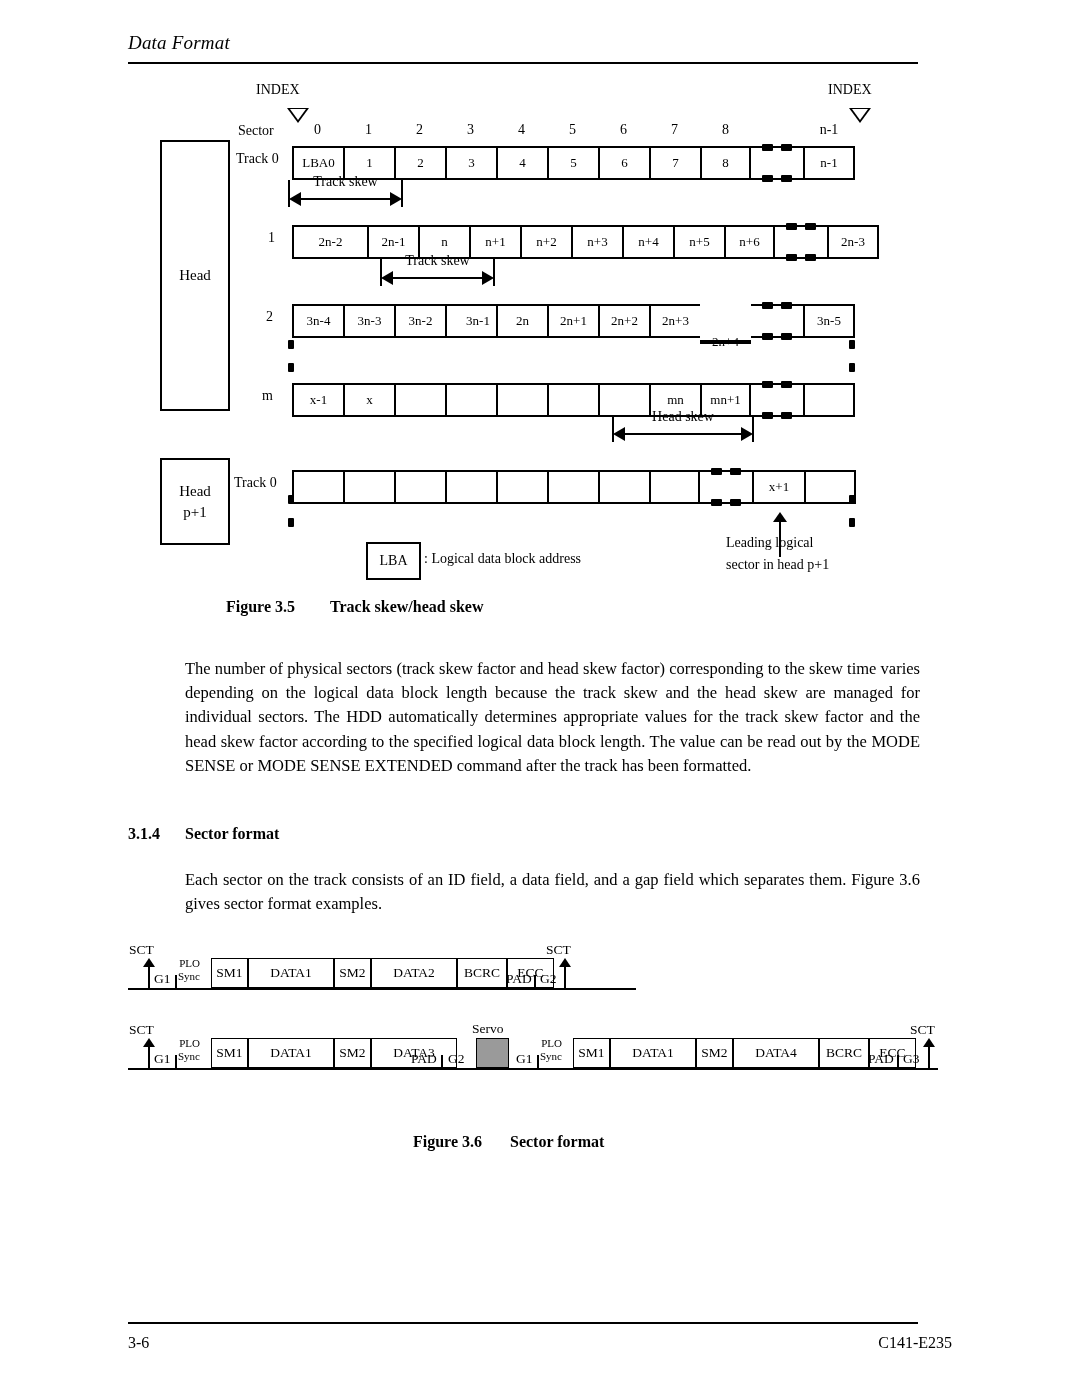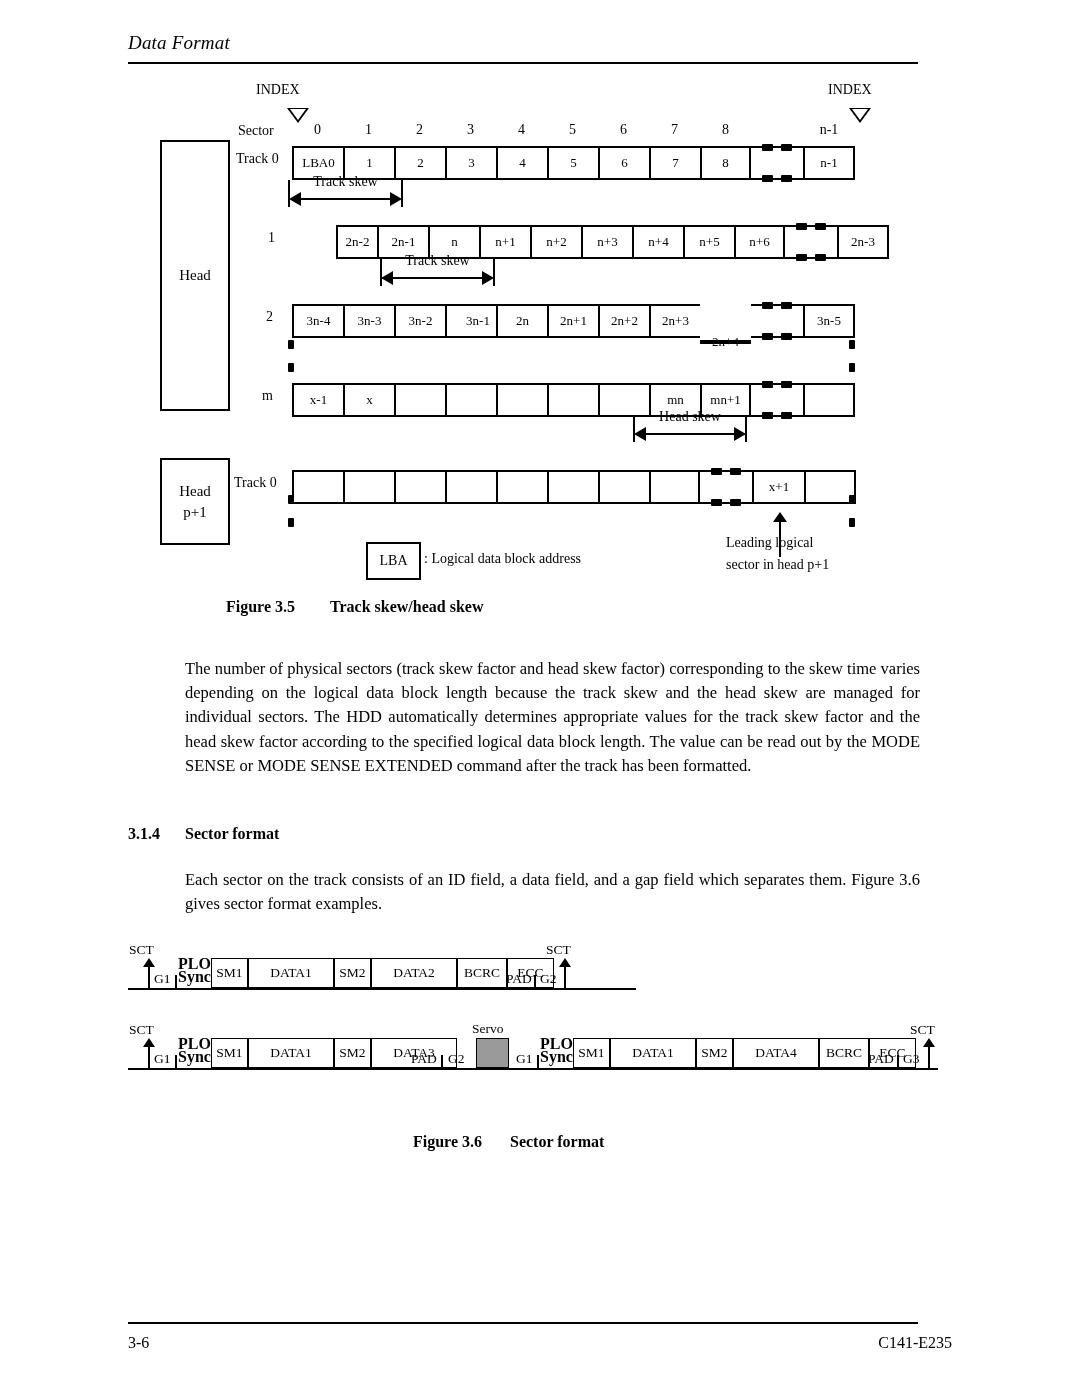"2n-2" div.cell { margin-left: 44px -> none; width: 41px -> 75px }
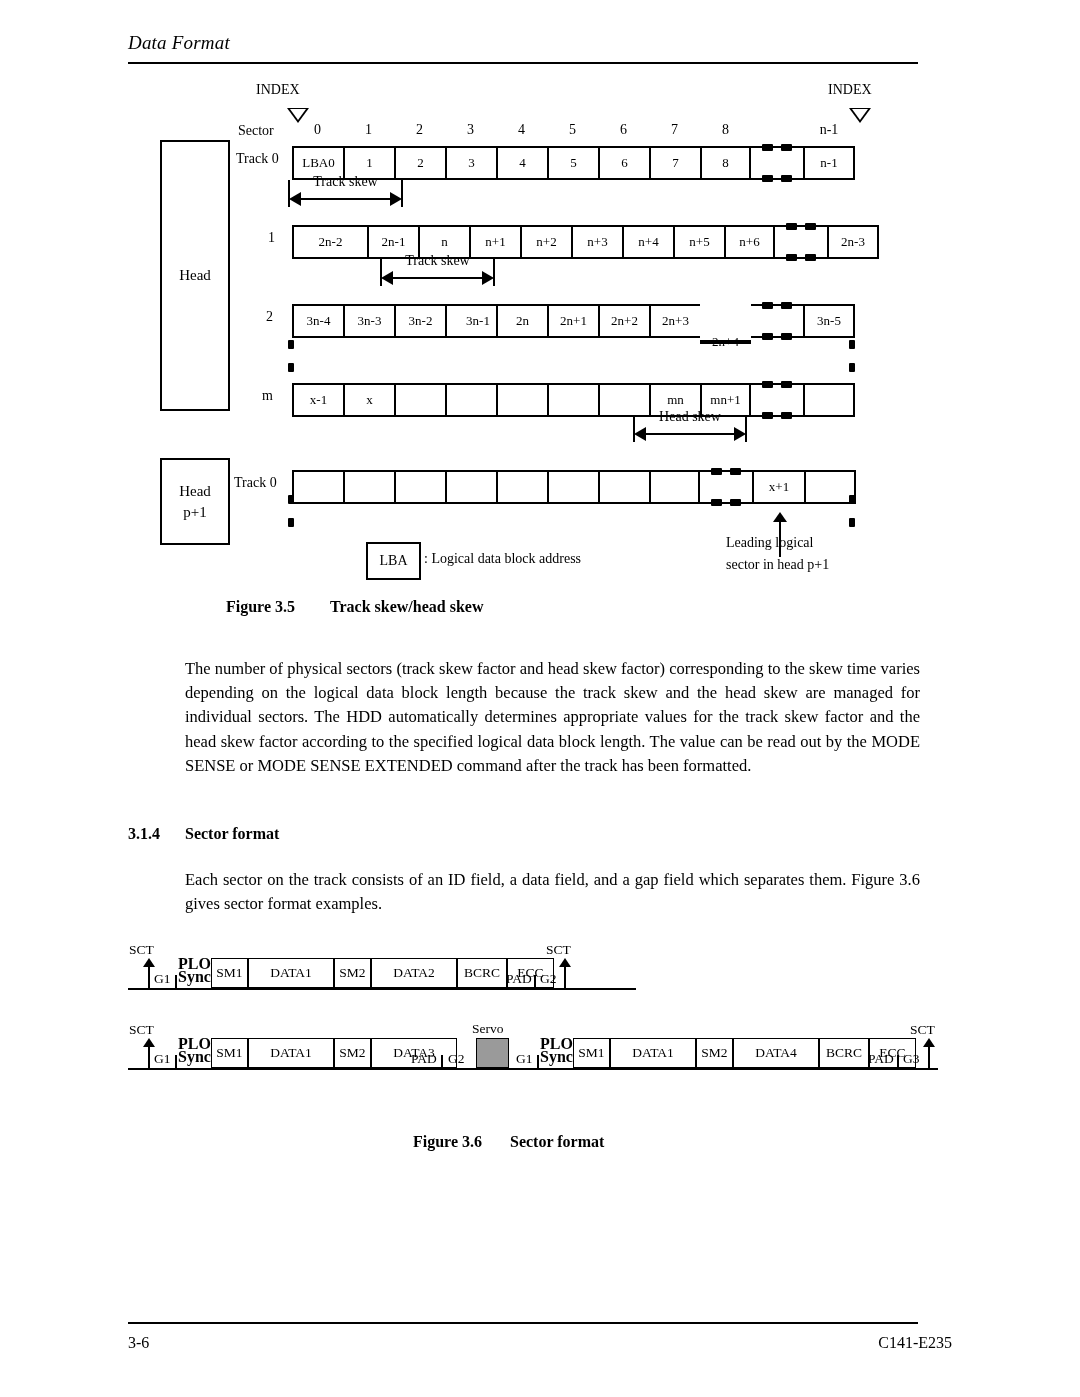"Head skew" div.skew { left: 633px -> 612px; padding-left: none -> 28px }
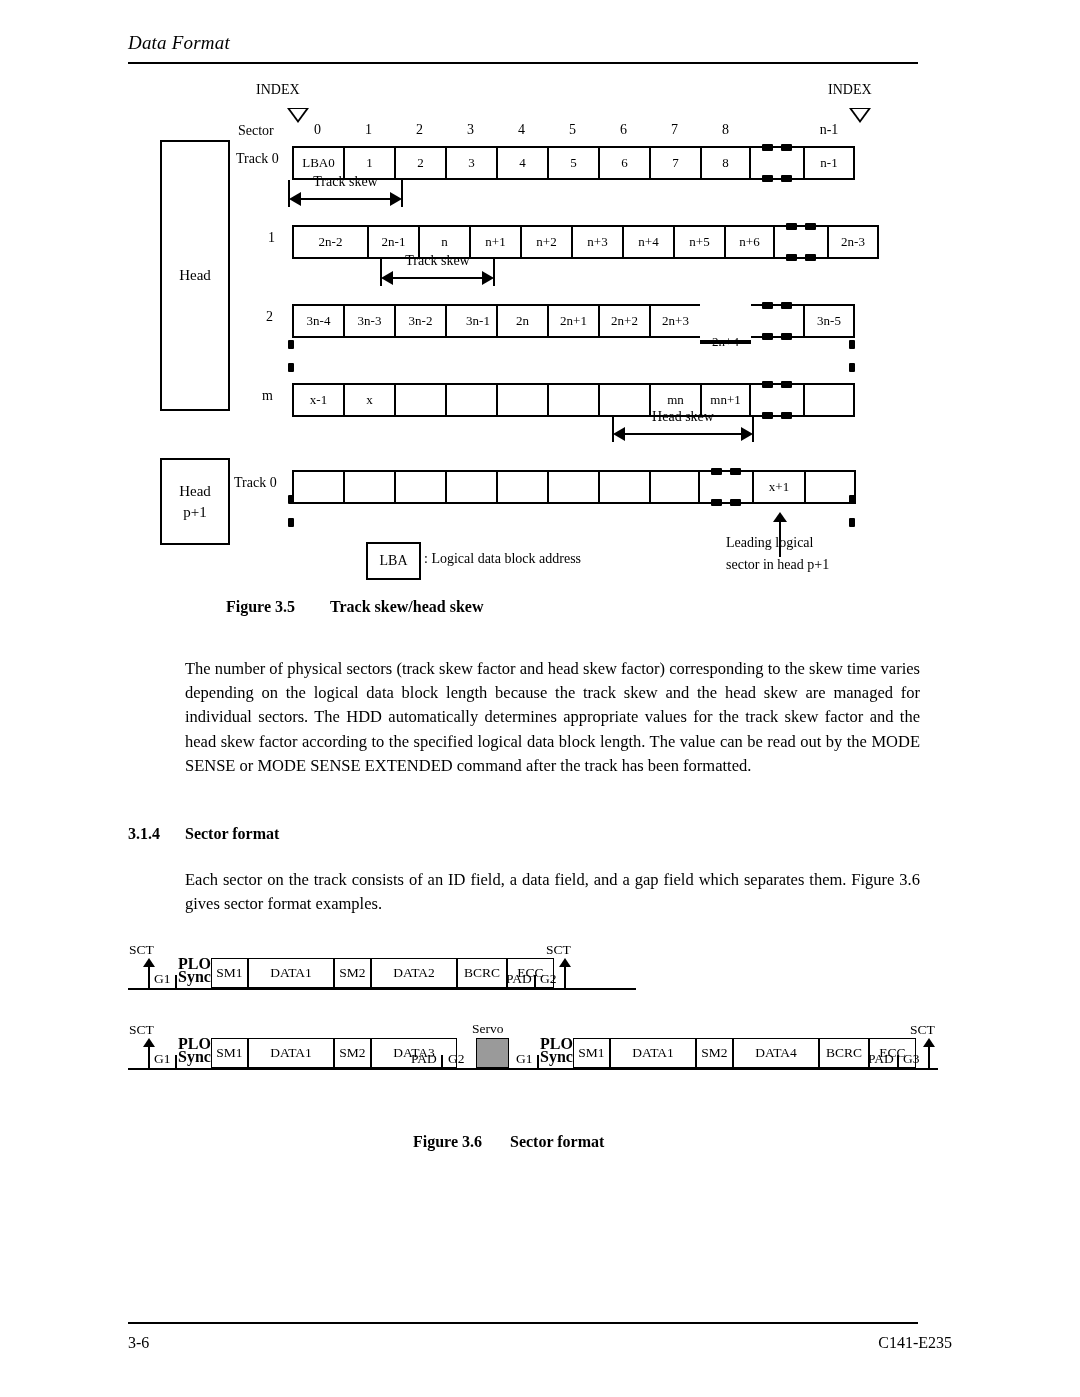"PLO" .ftext2 { font-size: 16px -> 11px; font-weight: bold -> none; text-align: left -> right }
